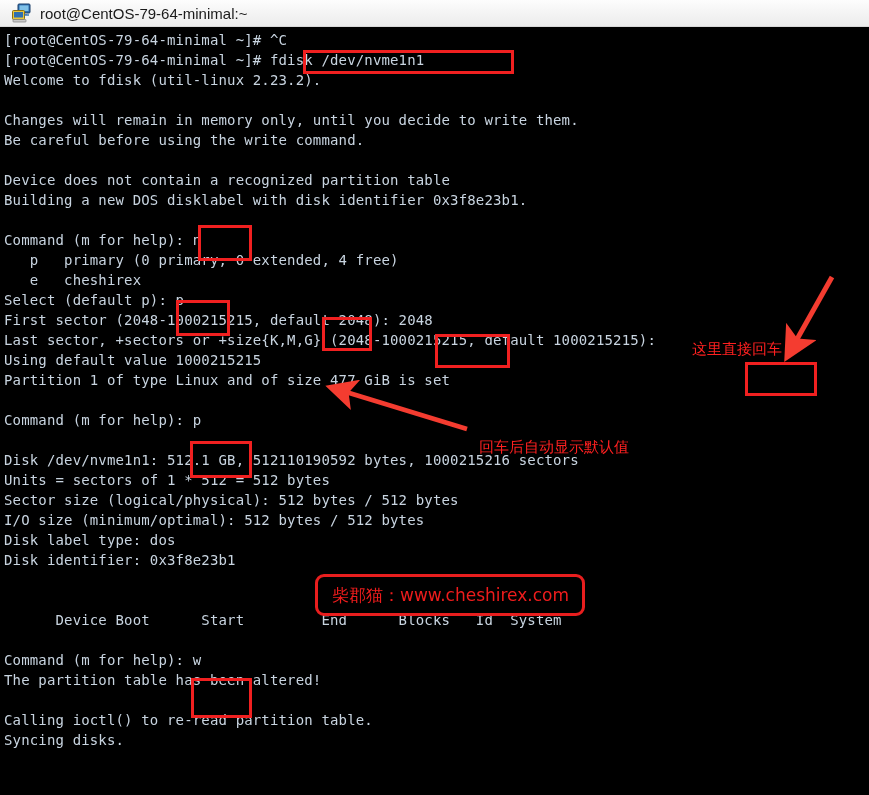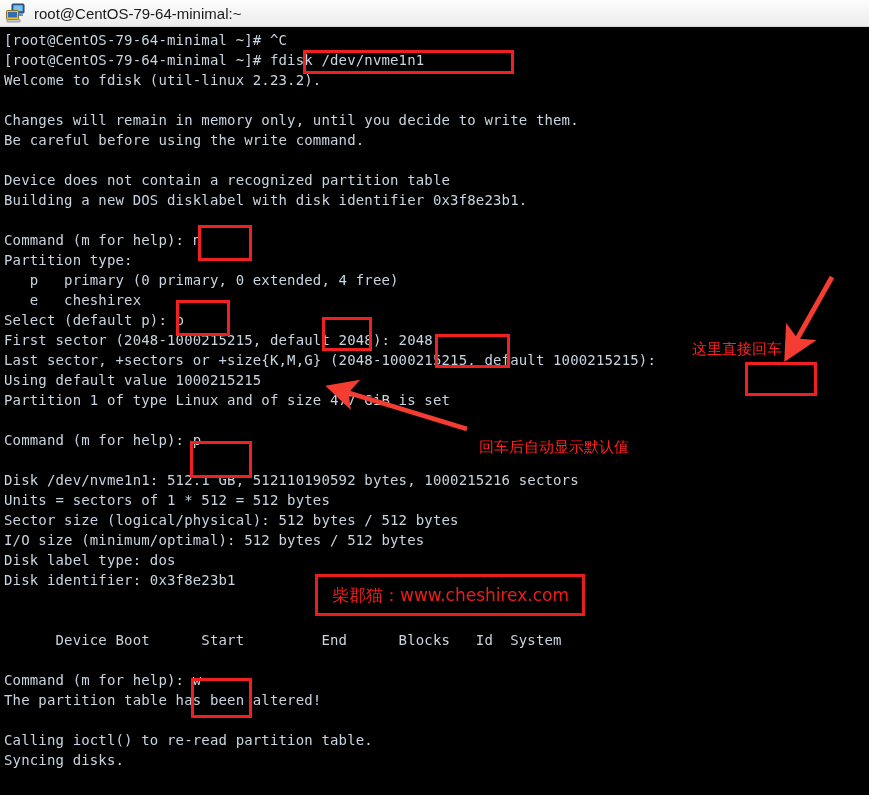"root@CentOS-79-64-minimal:~" .titlebar { padding-left: 6px -> 12px }
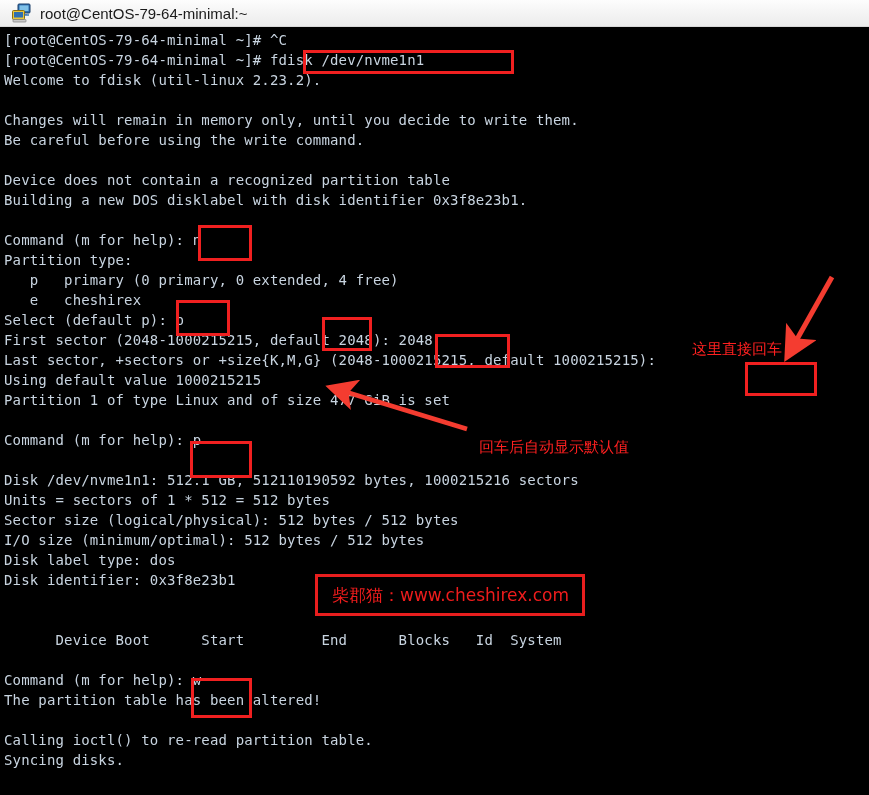"Partition type:" div.term-line { html: <div>Partition type:</div> -> none }
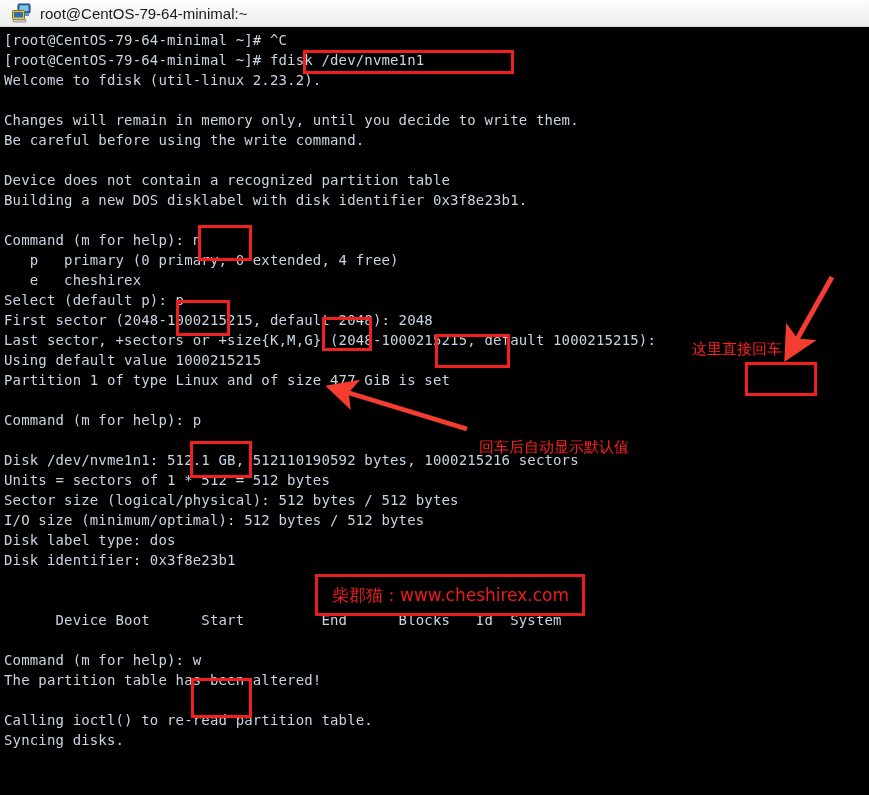"柴郡猫：www.cheshirex.com" div.wm-box { border-radius: none -> 9px }
